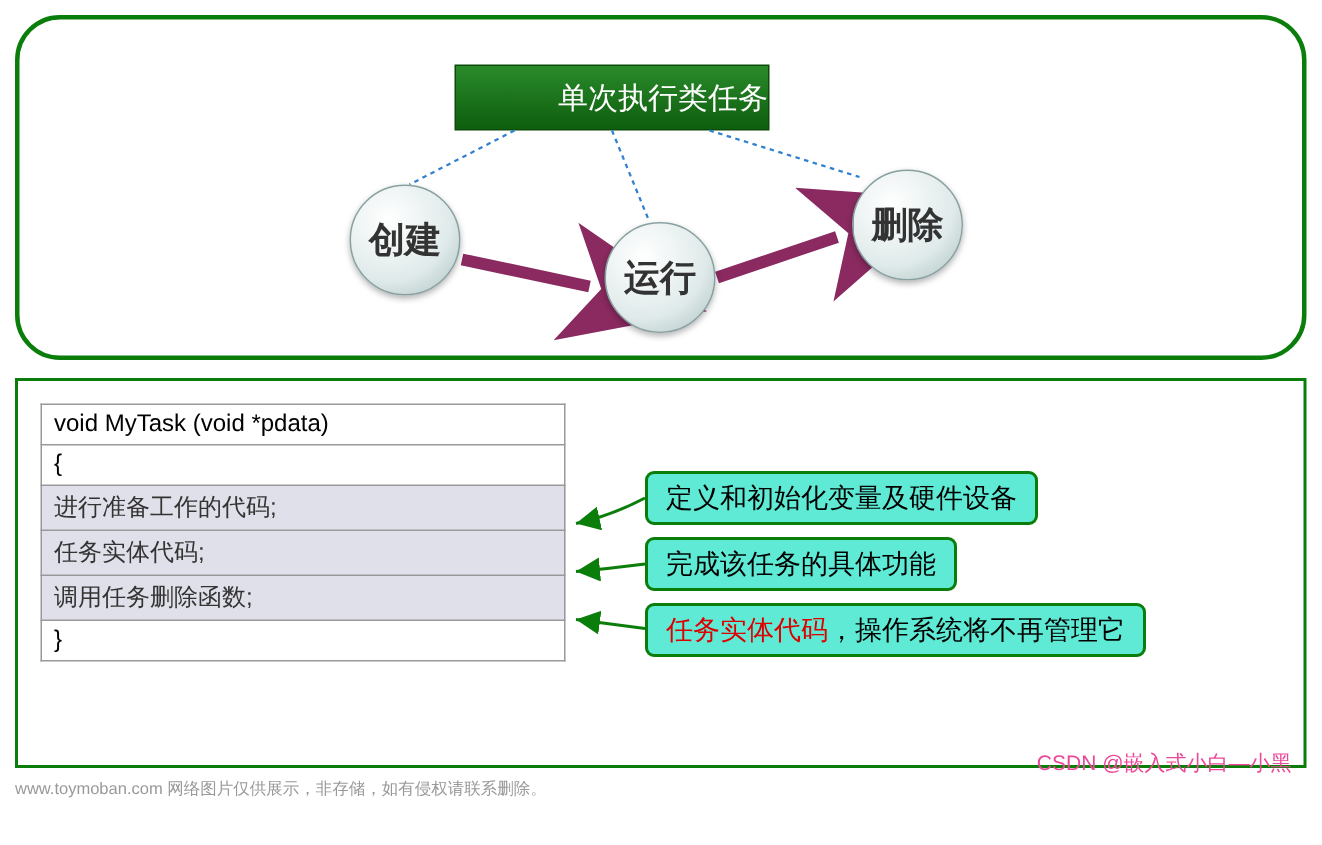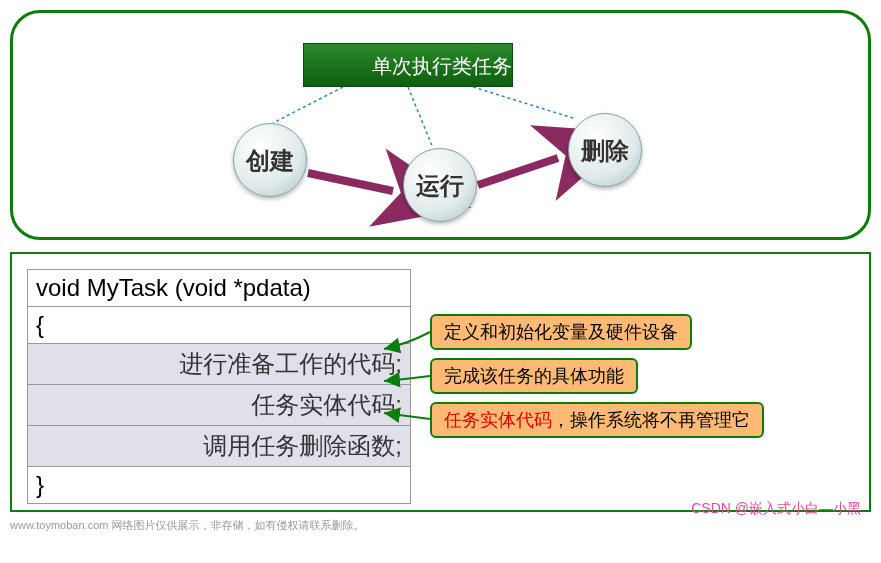"void MyTask (void *pdata)" .code-table { font-size: 24px -> 16px; width: 384px -> 350px }
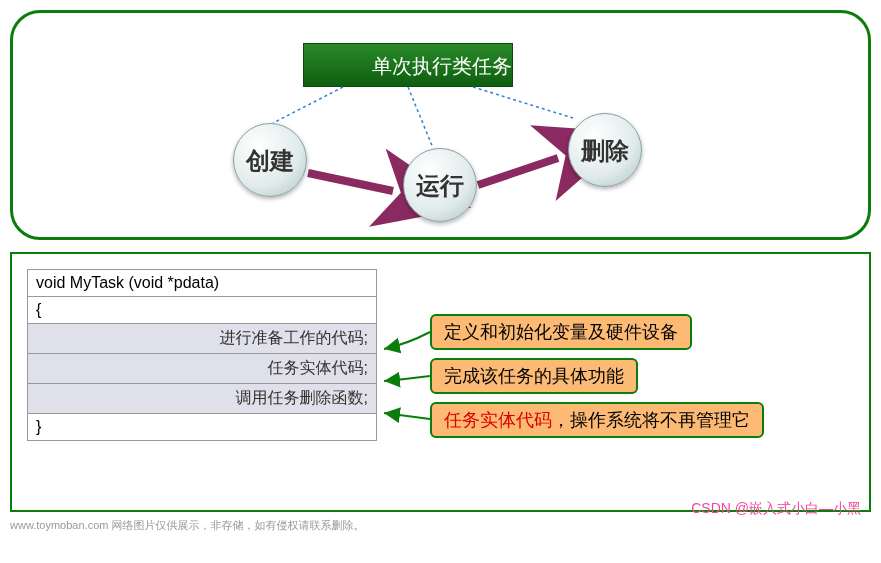"进行准备工作的代码;" .code-table td.shade { text-align: right -> none }
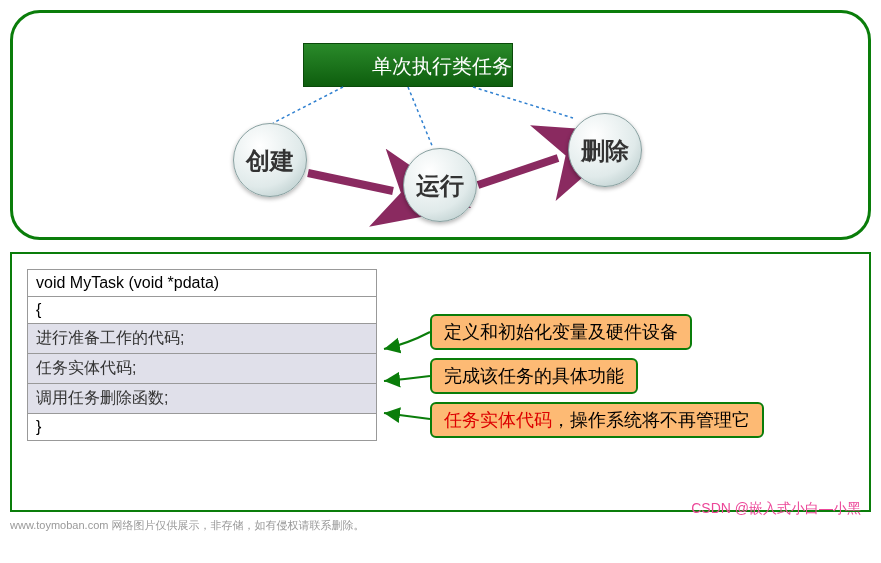"定义和初始化变量及硬件设备" .callout { background: #fdba74 -> #5eead4 }
